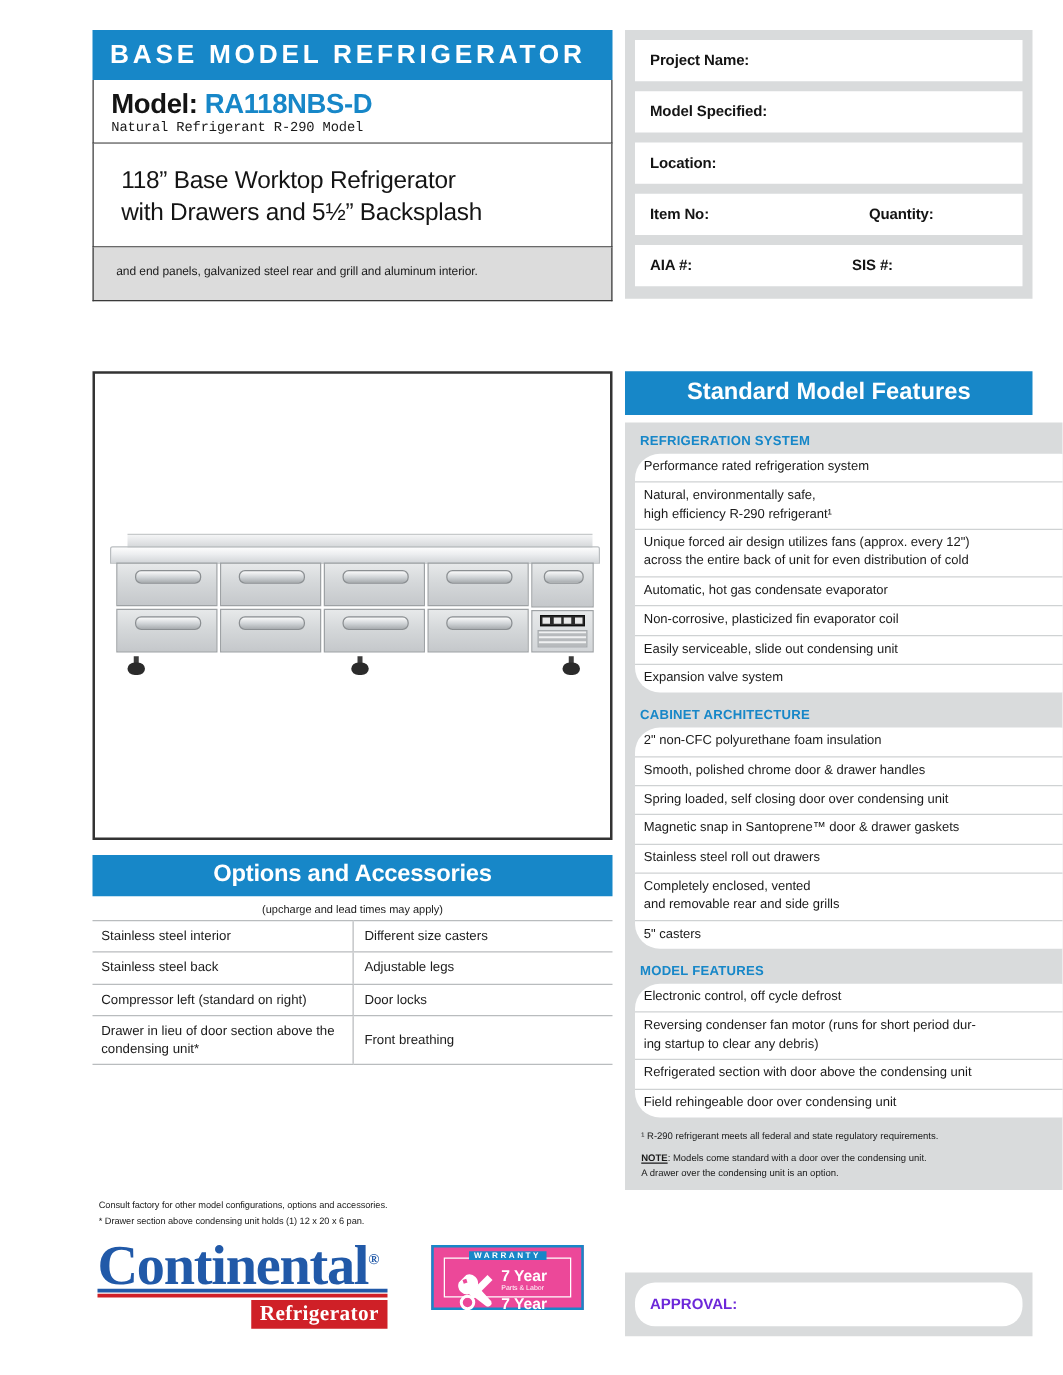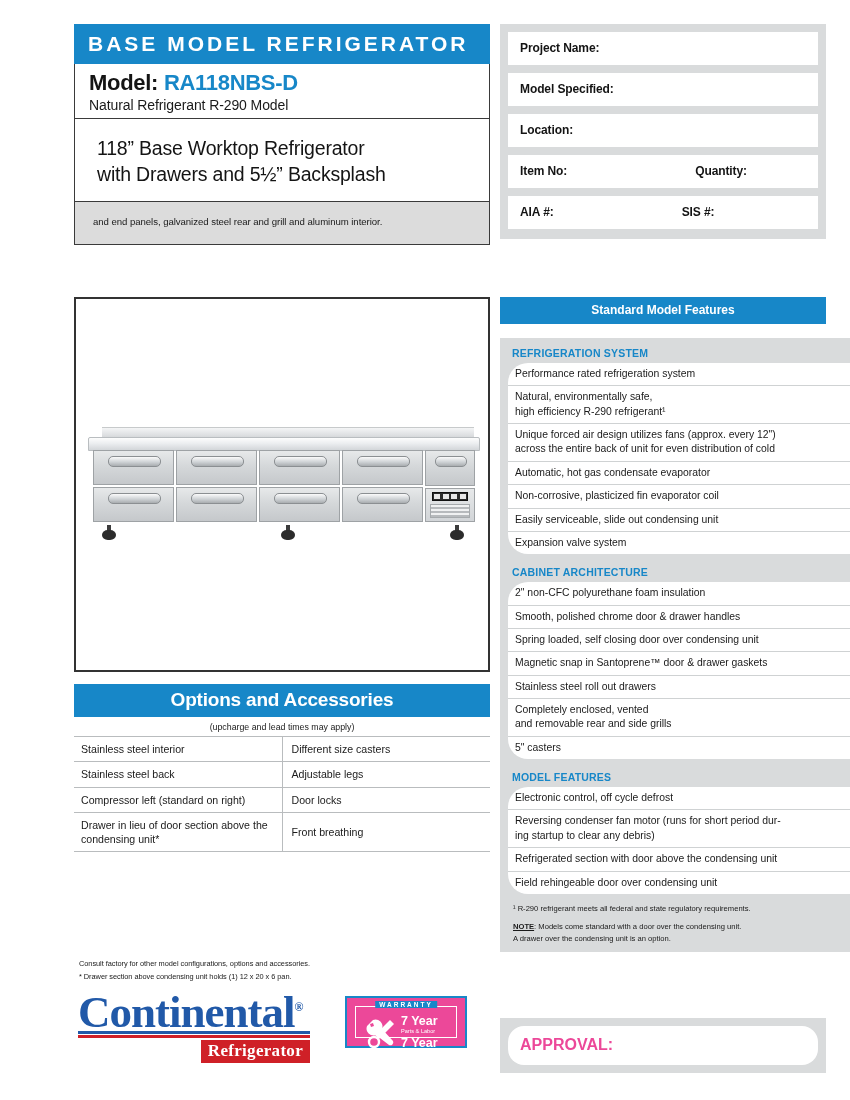"Natural Refrigerant R-290 Model" .model-sub { font-family: none -> Liberation Mono, monospace; font-size: 14px -> 11px }
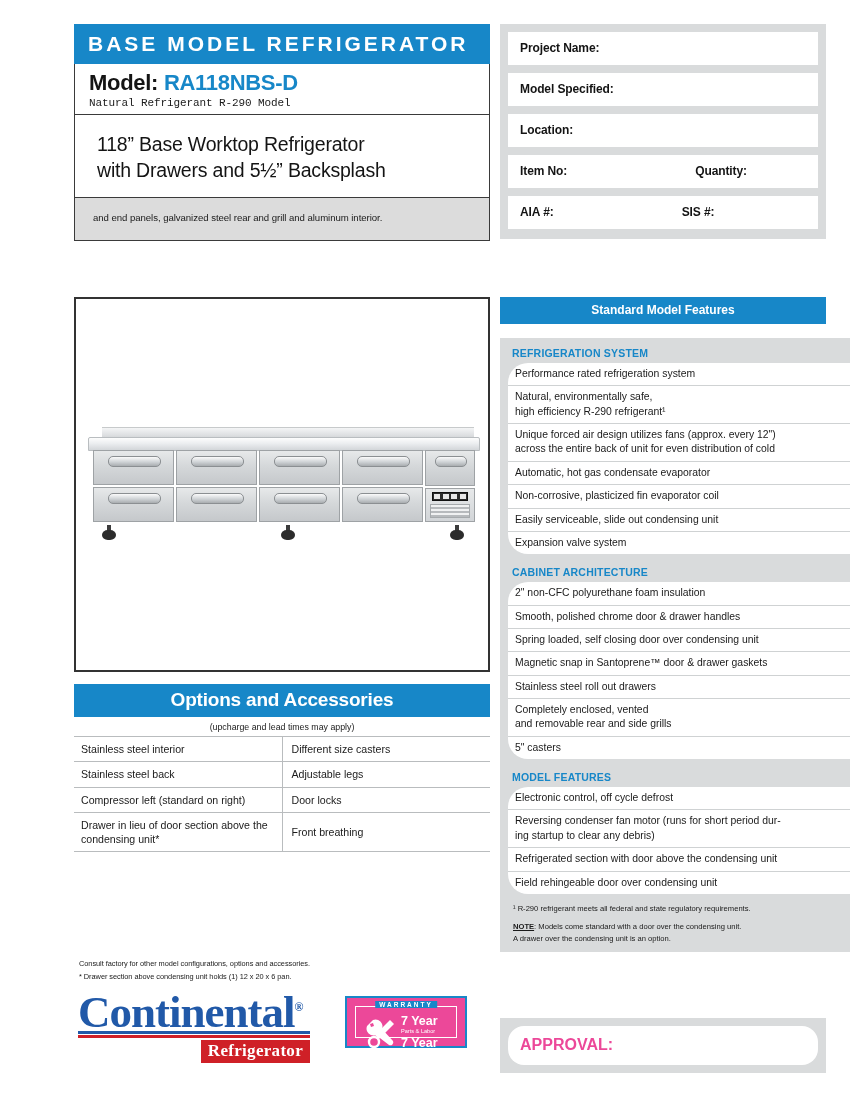"Standard Model Features" .features-banner { font-size: 12px -> 19px }
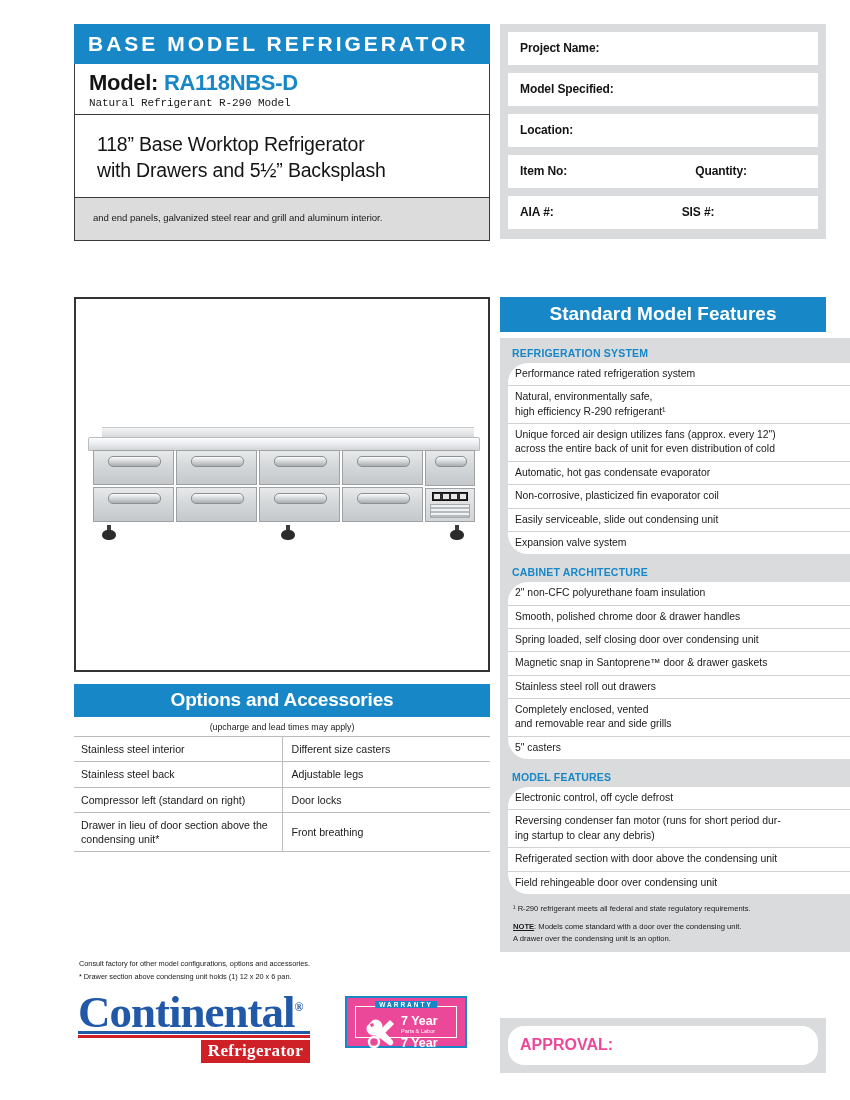"APPROVAL:" .approval-field { color: #ec4899 -> #6d28d9; font-size: 16px -> 12px }
